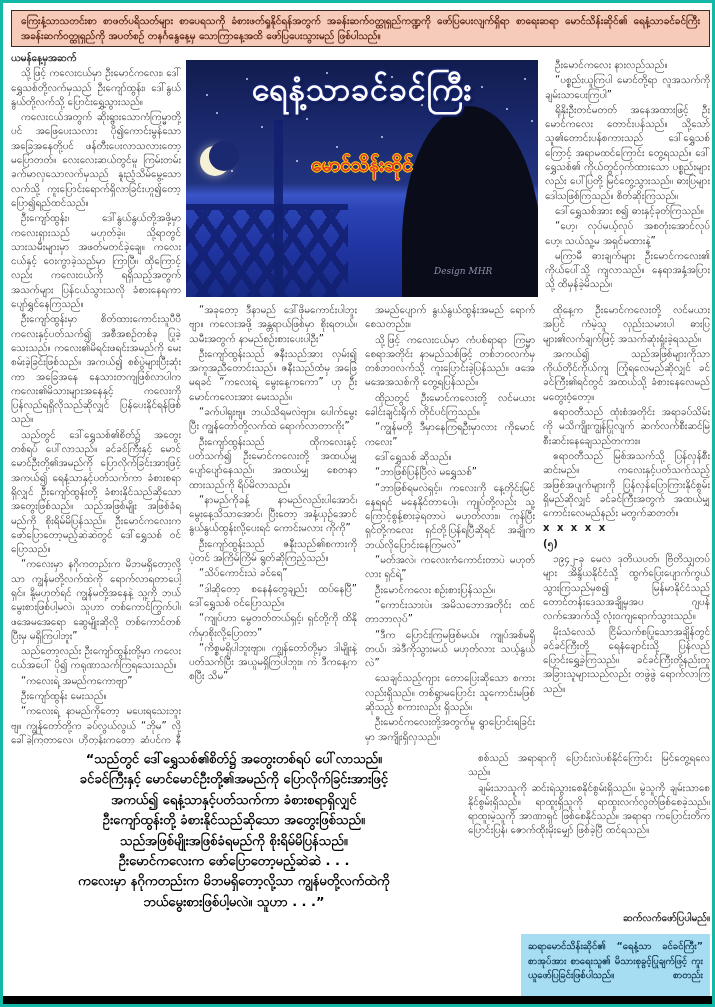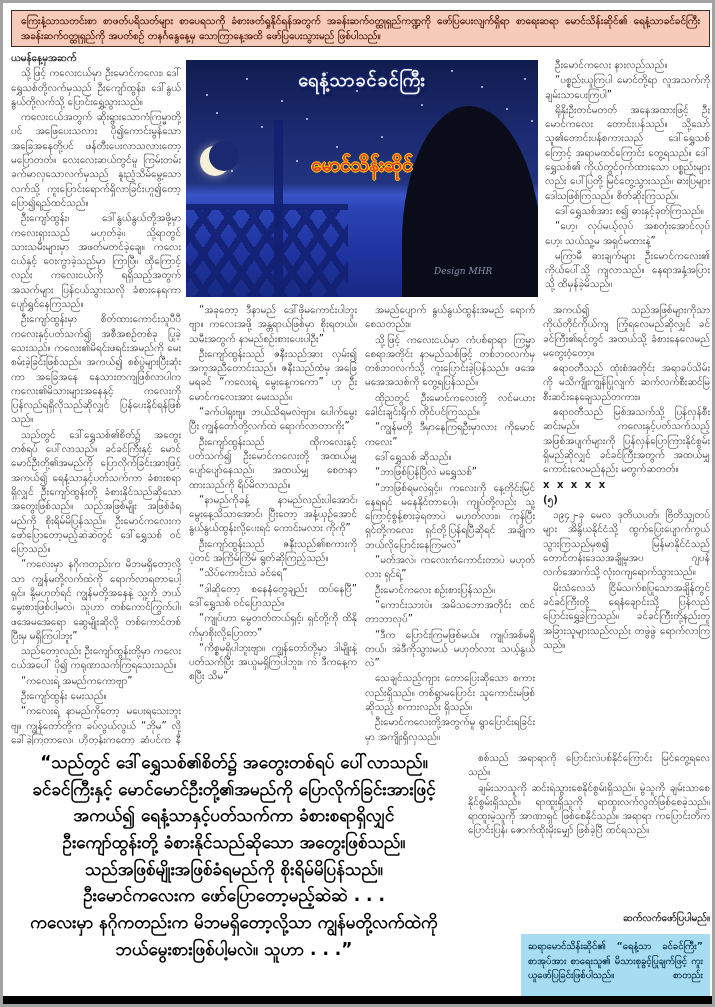"ကြေးနံ့သာသတင်းစာ စာဖတ်ပရိသတ်များ" .page { border: 3px solid #a3a3a3 -> 3px solid #14b8a6 }
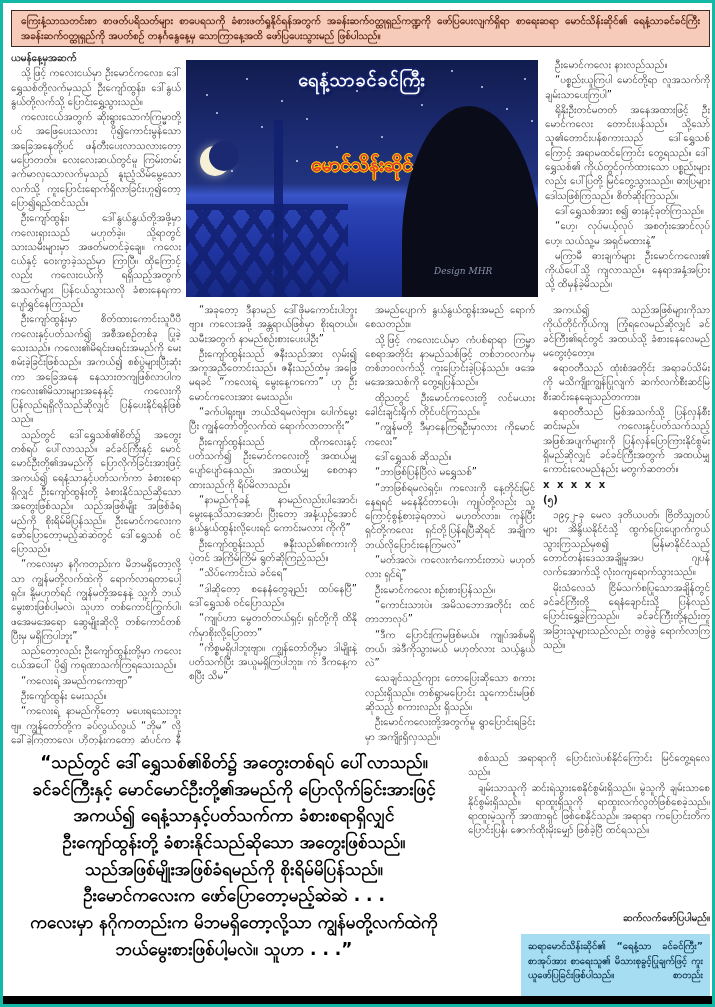"ရေနံ့သာခင်ခင်ကြီး" .art-title { font-size: 18px -> 32px }
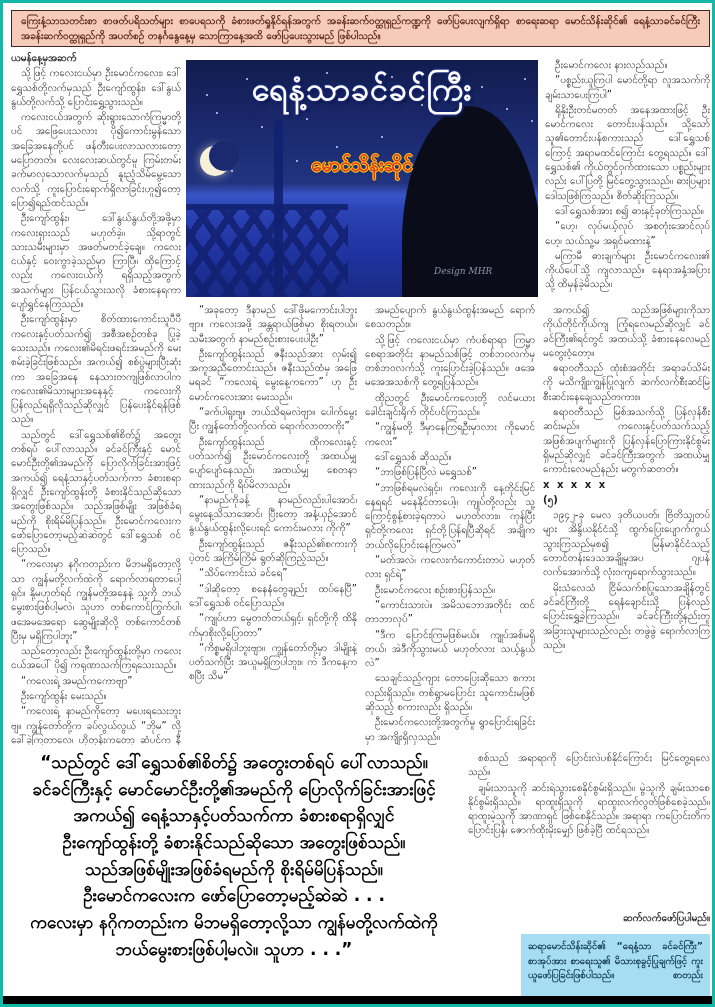"ထိုနေ့က ဦးမောင်ကလေးတို့ လင်မယားအပြင်" p { html: none -> <p>ထိုနေ့က ဦးမောင်ကလေးတို့ လင်မယားအပြင် ကံမဲ့သူ လှည်းသမားပါ ဓားပြများ၏လက်ချက်ဖြင့် အသက်ဆုံးရှုံးခဲ့ရသည်။</p> }
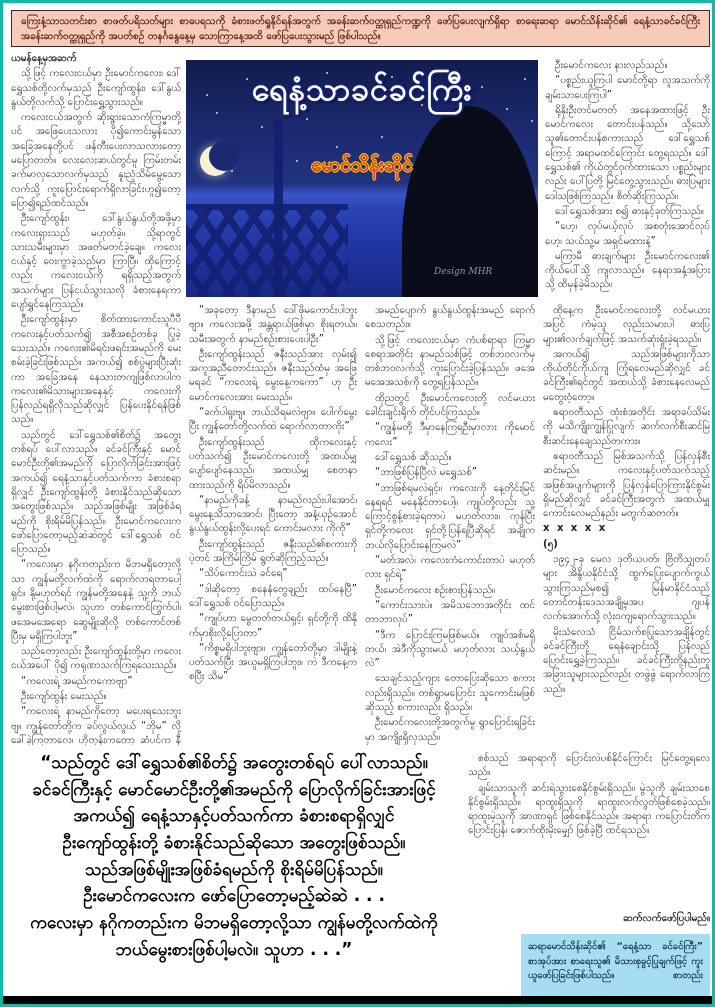"“သည်တွင် ဒေါ်ရွှေသစ်၏စိတ်၌ အတွေးတစ်ရပ်" .pull-quote .qline { font-size: 17px -> 13px }
